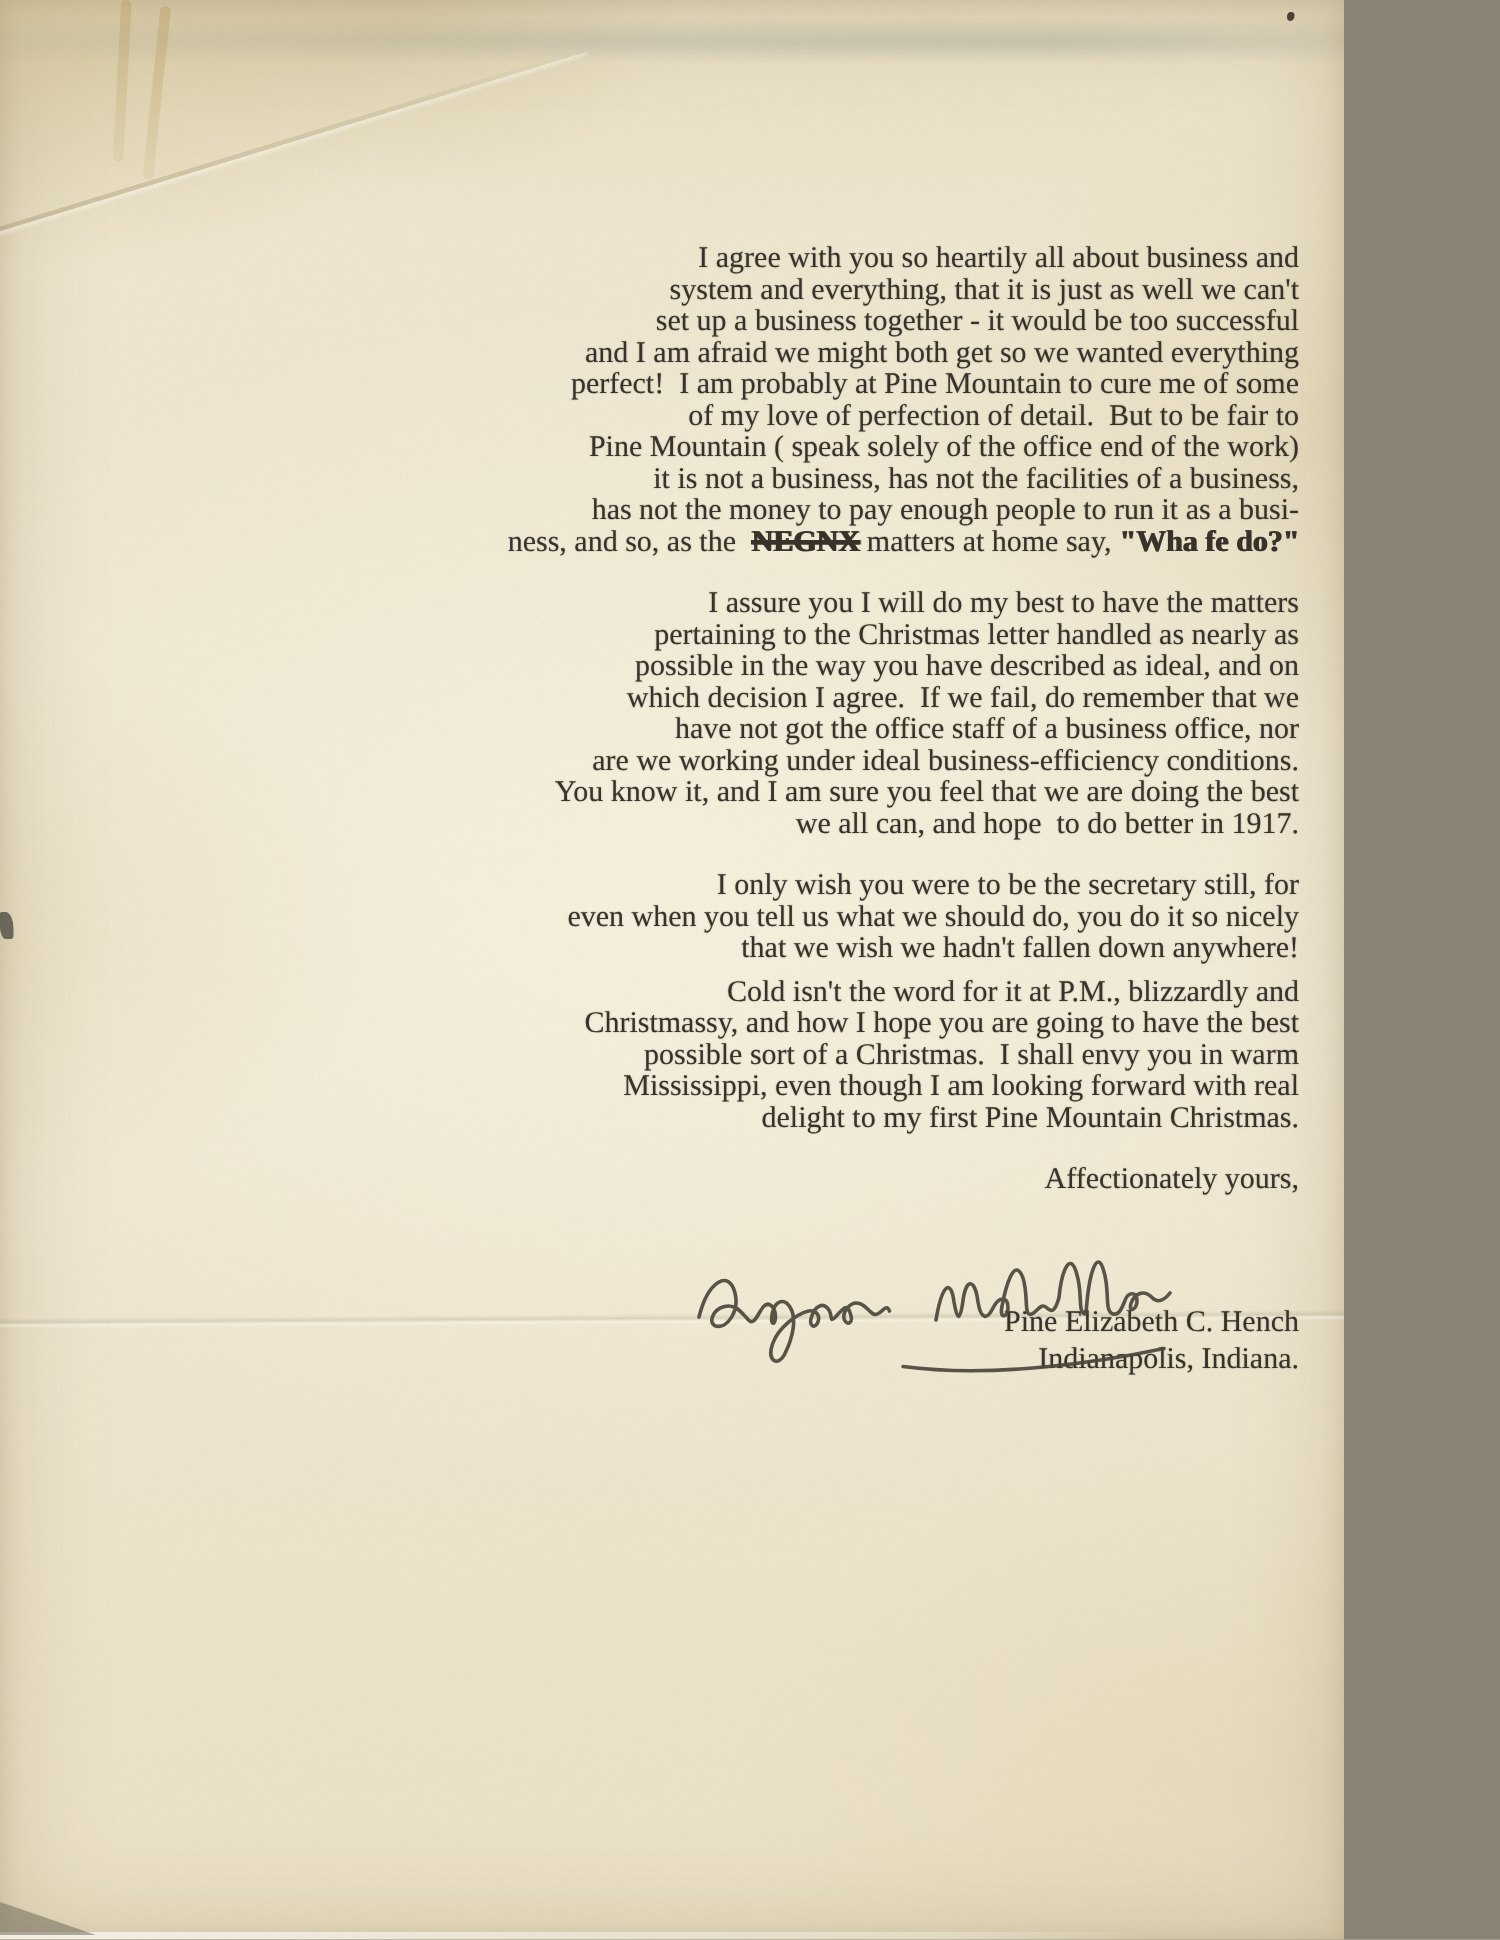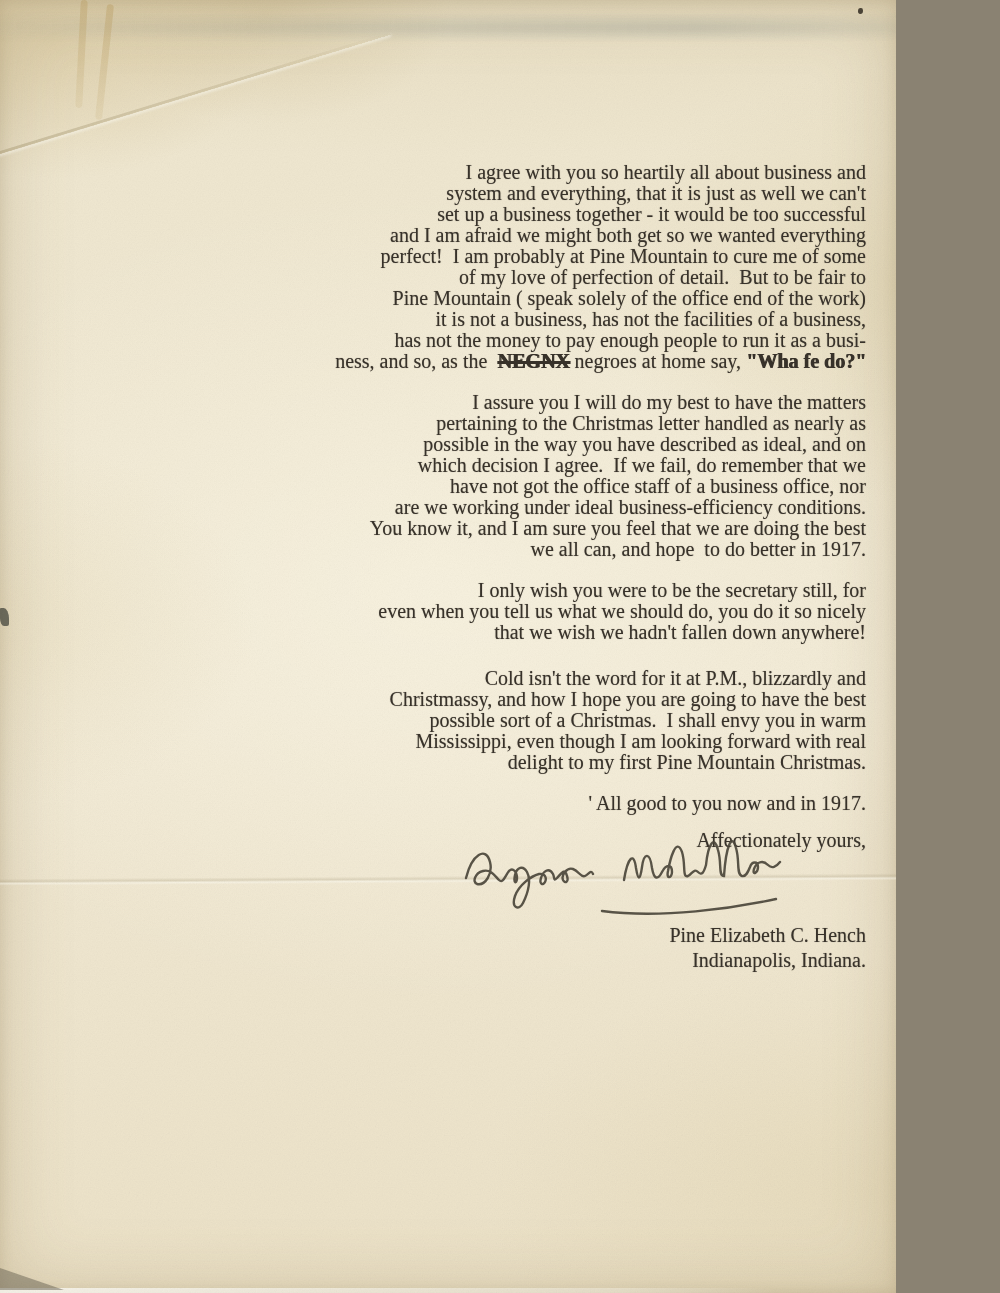"negroes at home say," span { text: negroes -> matters }
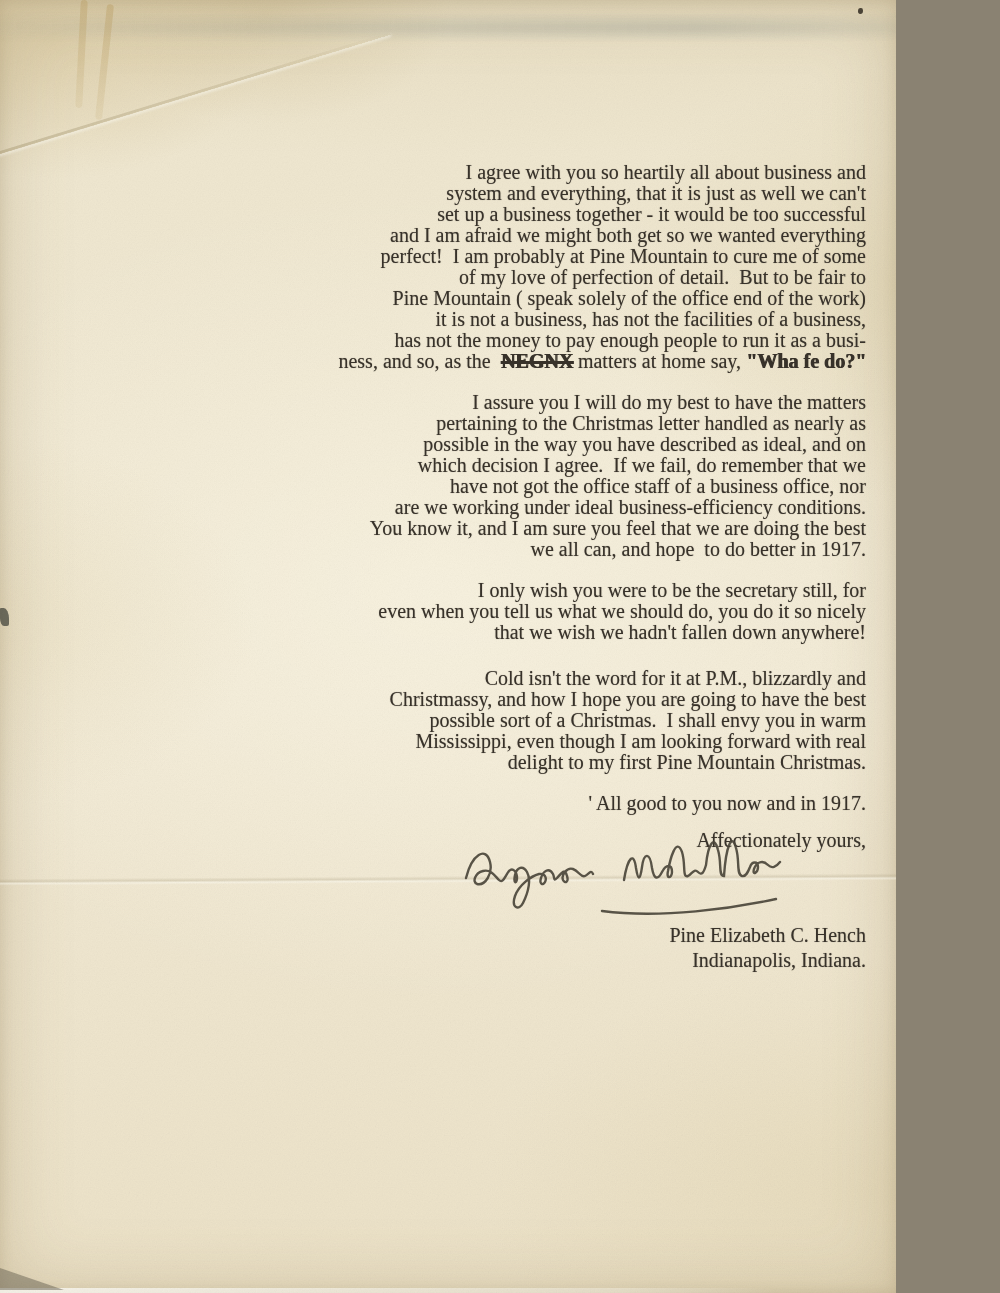"I only wish you were" .para.p3 { margin-bottom: 25px -> 8px }
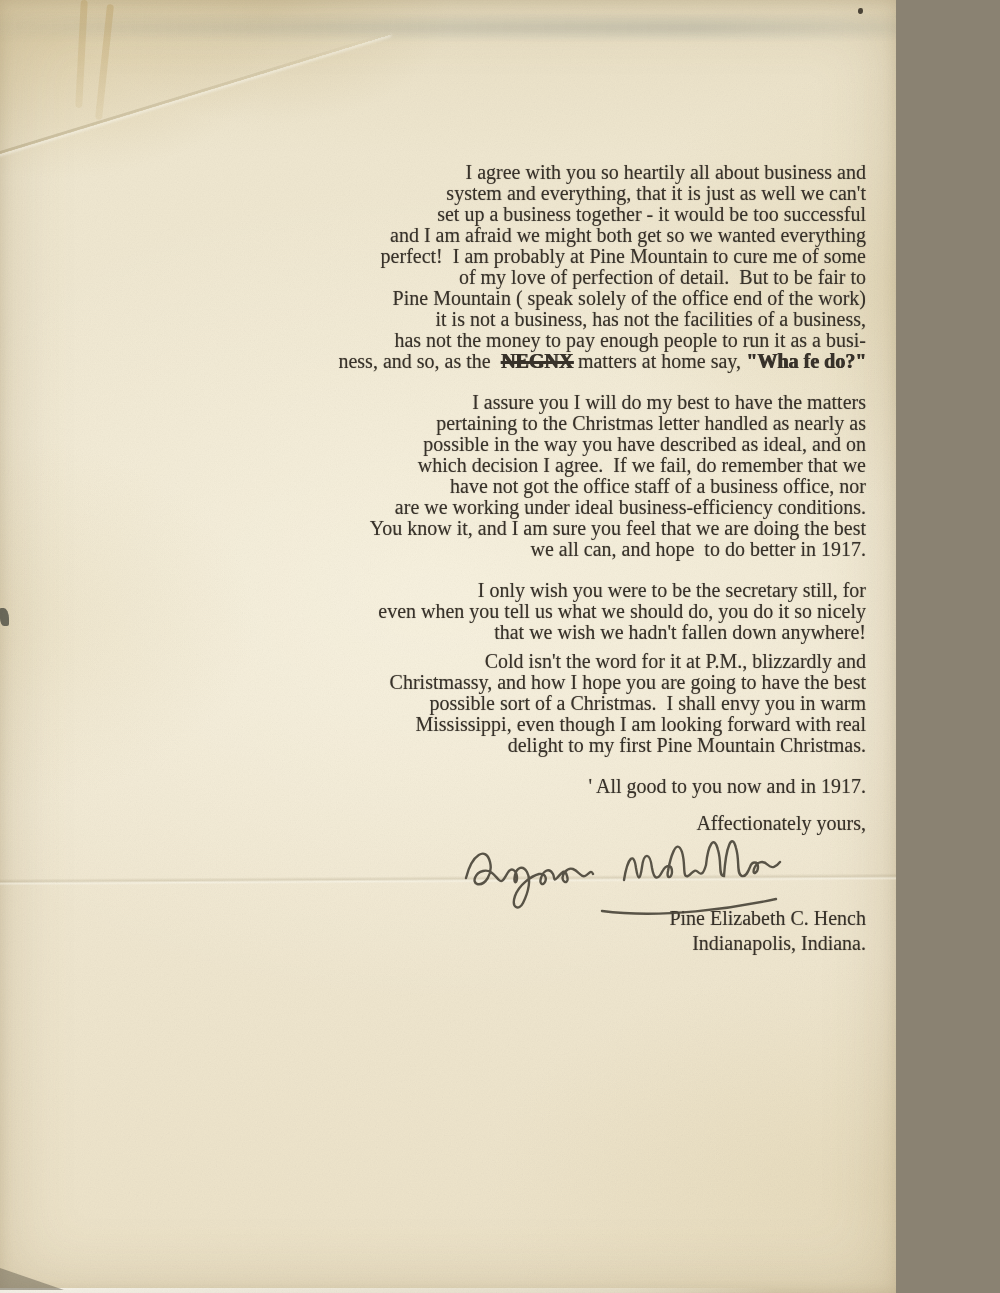"' All good to you" p.para { html: <p> ' All good to you now and in 1917.</p> -> none }
